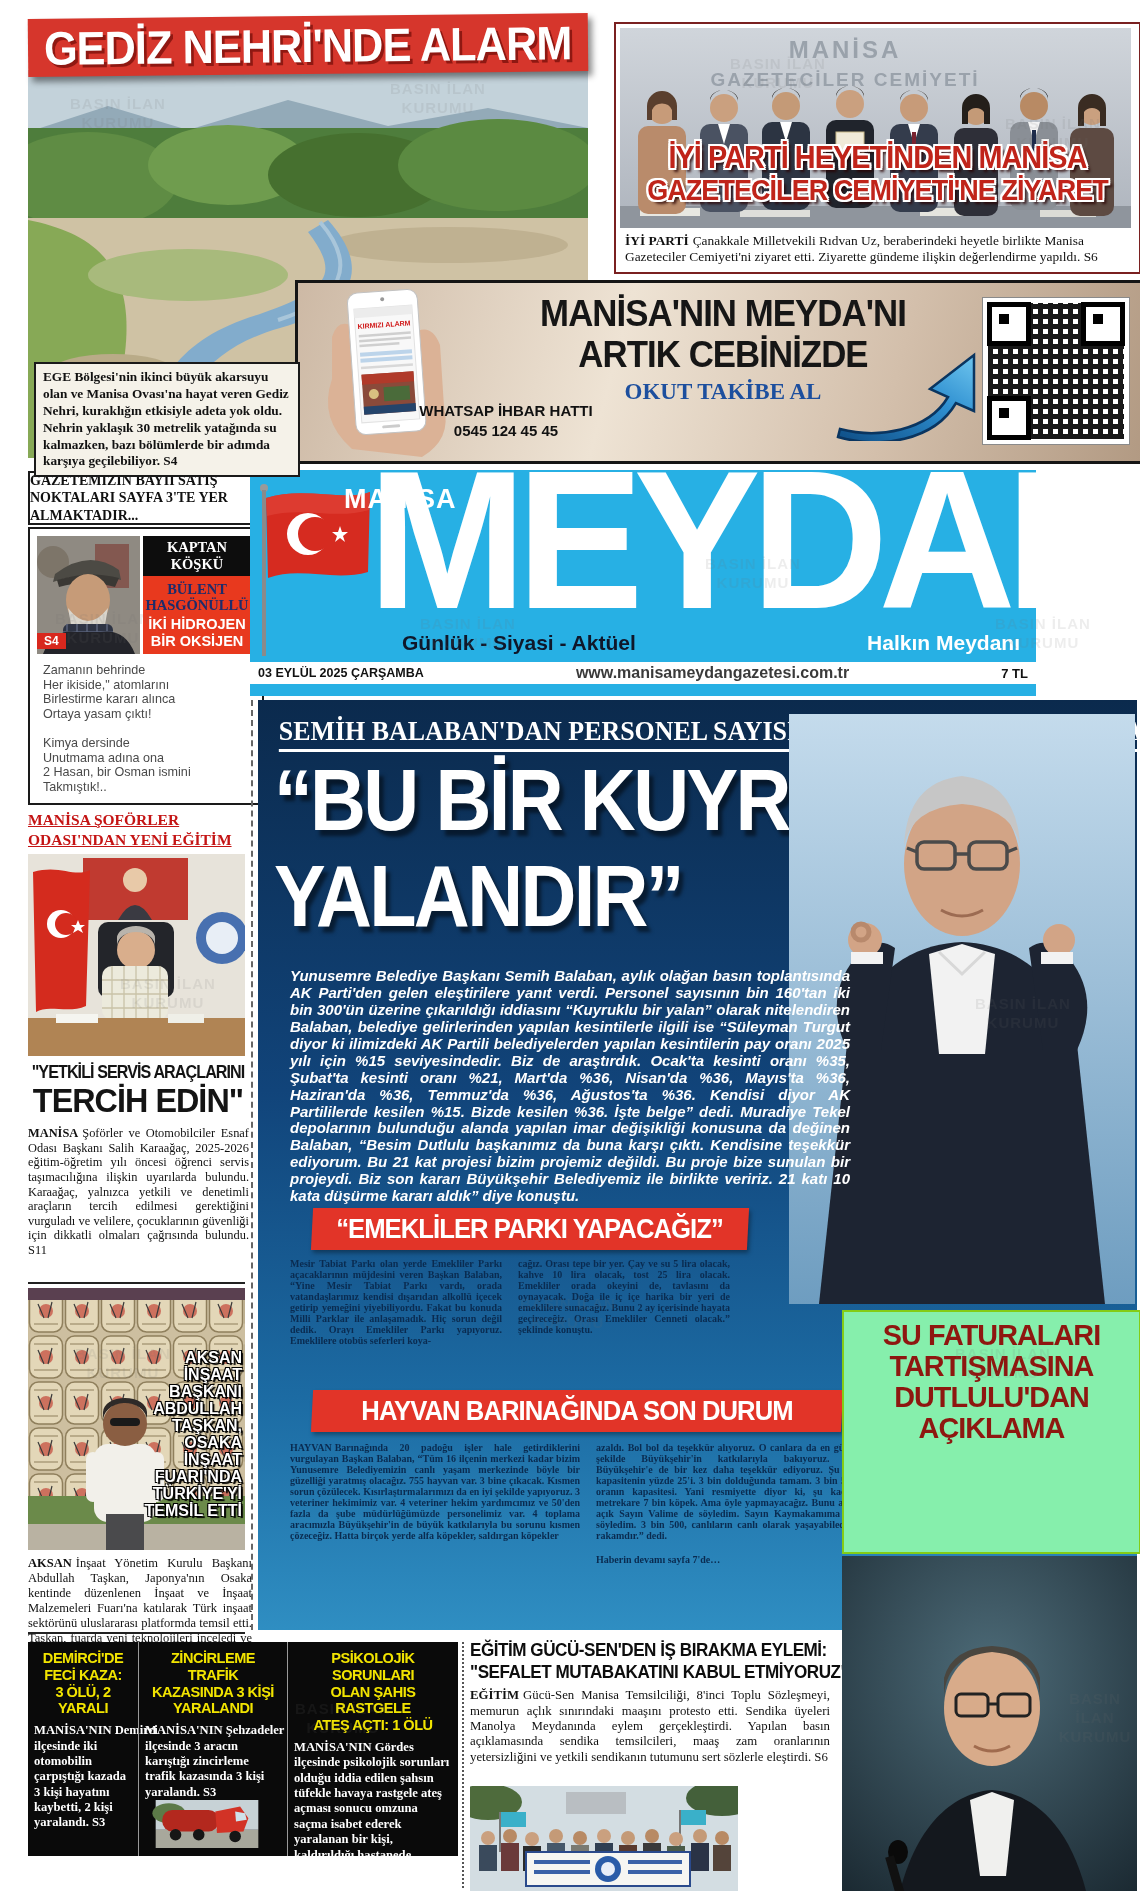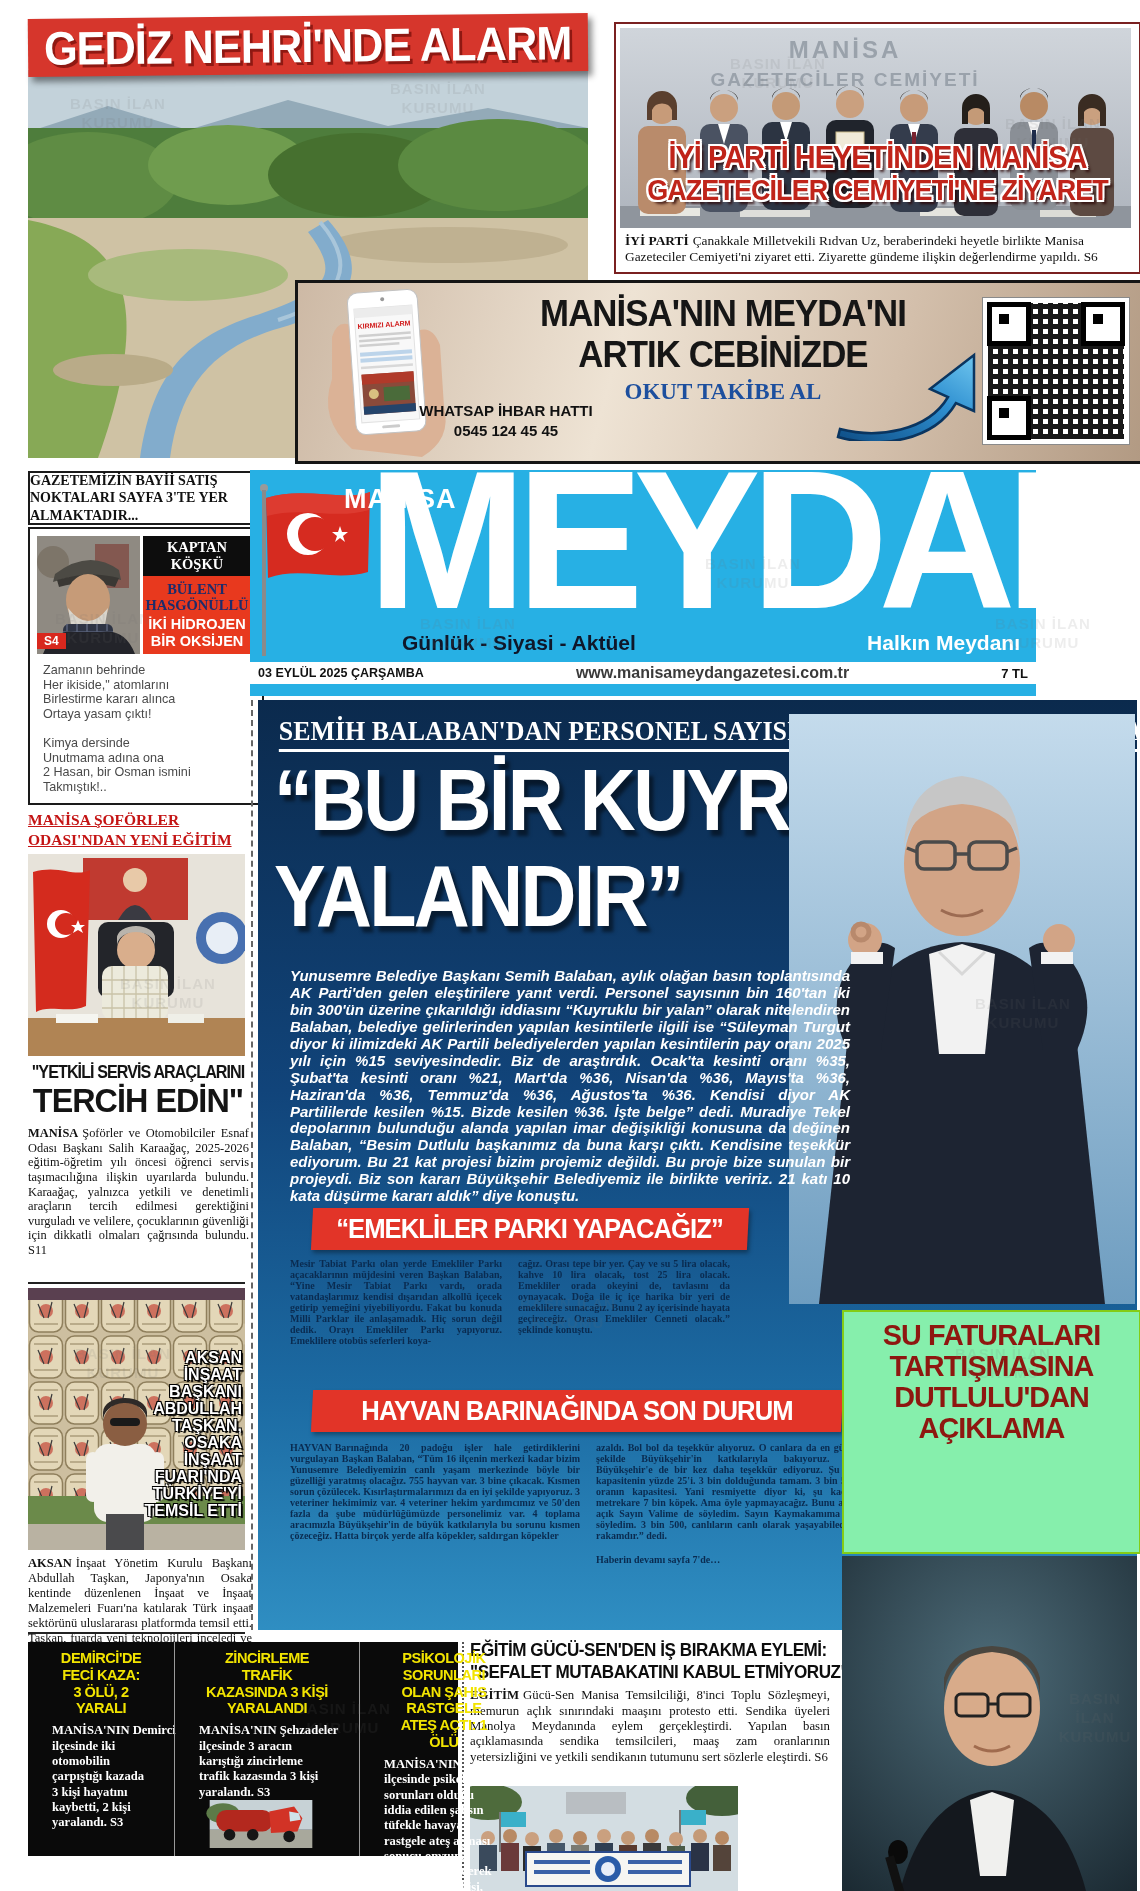"EGE Bölgesi'nin ikinci büyük akarsuyu" div.abs { html: none -> <div>EGE Bölgesi'nin ikinci büyük akarsuyu olan ve Manisa Ovası'na hayat veren Gediz Nehri, kuraklığın etkisiyle adeta yok oldu. Nehrin yaklaşık 30 metrelik yatağında su kalmazken, bazı bölümlerde bir adımda karşıya geçilebiliyor. S4</div> }
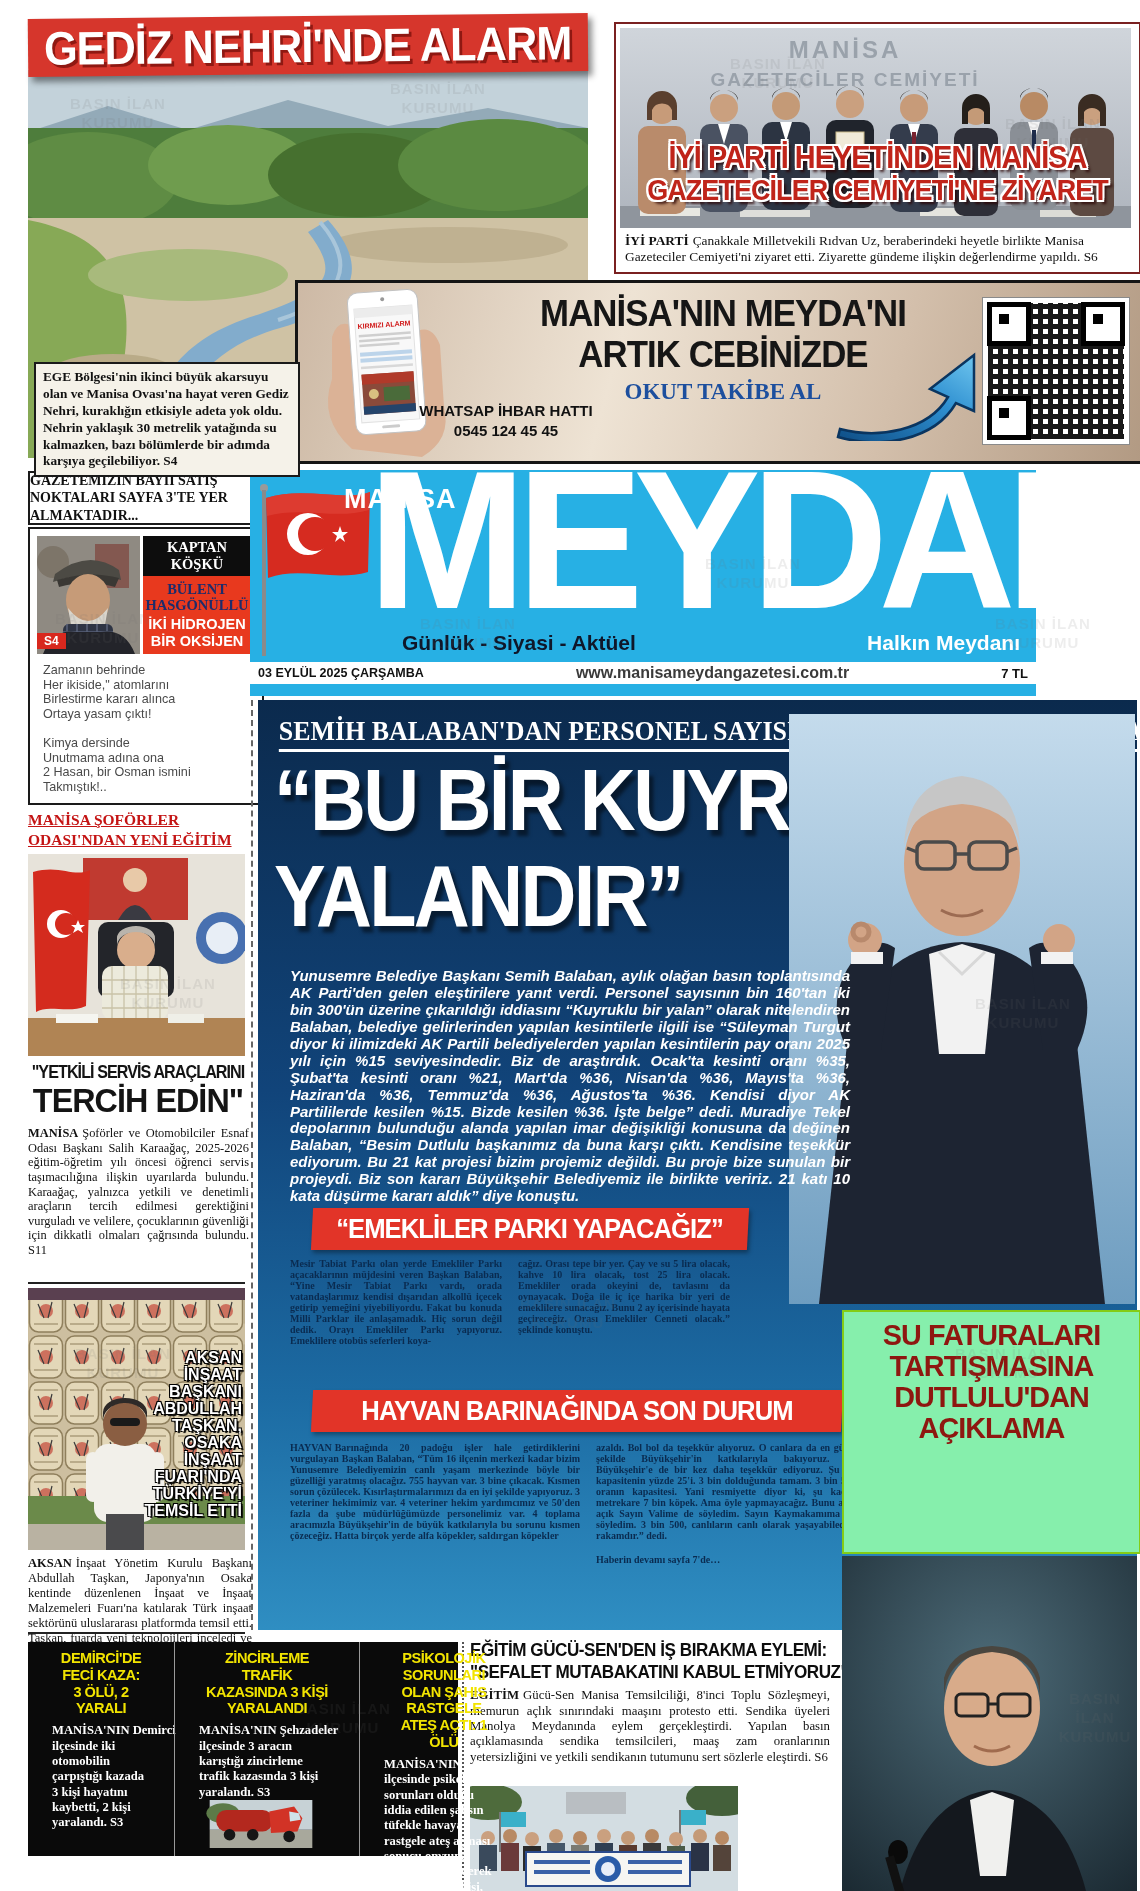"DEMİRCİ'DE" .bb-col { padding: 8px 24px -> 8px 6px }
